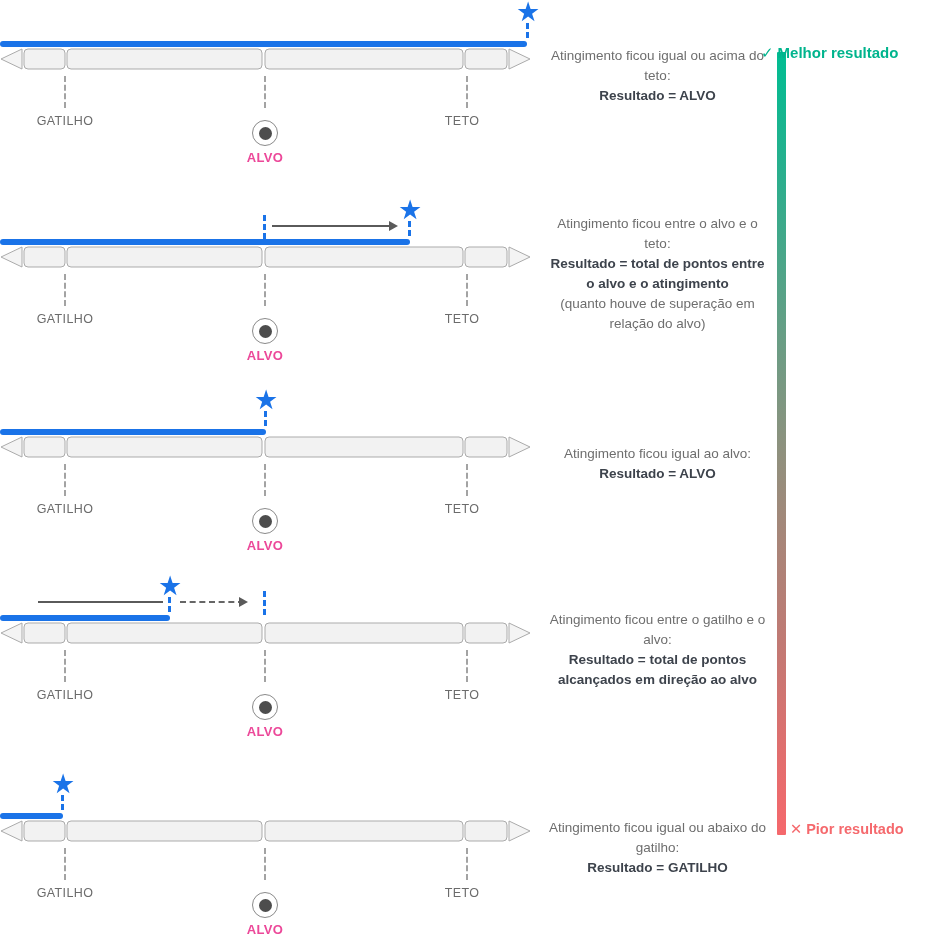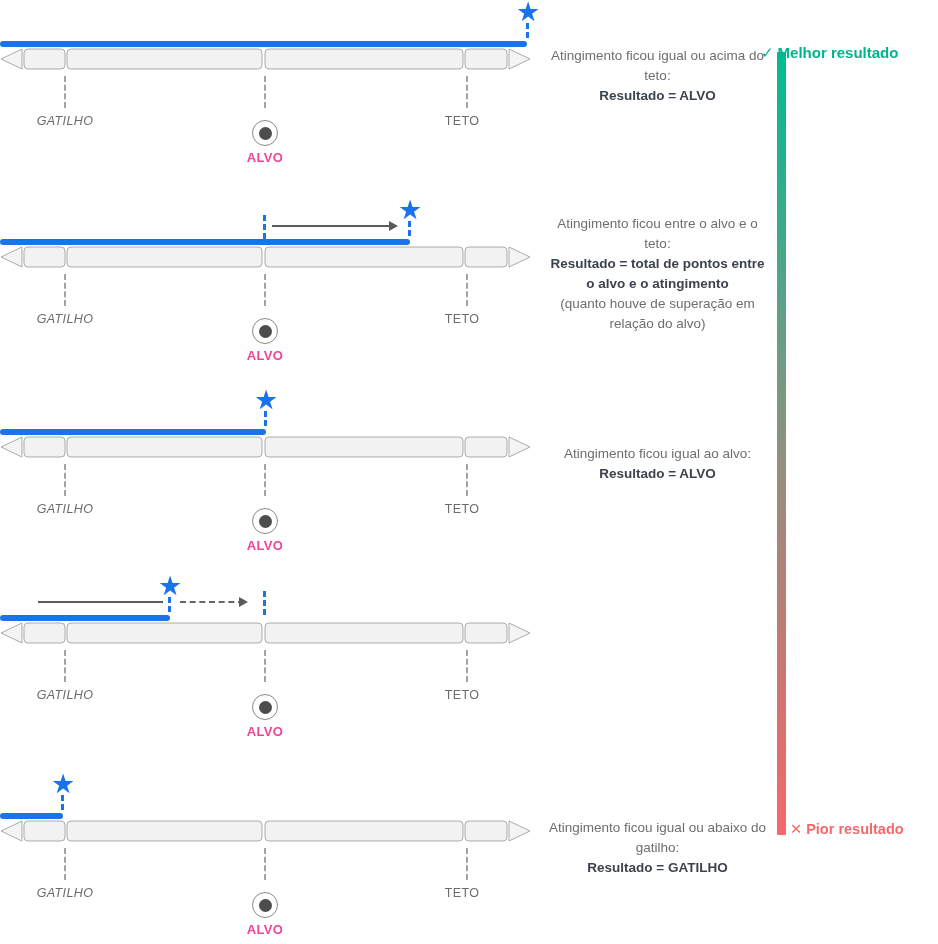"GATILHO" .axis-label.gatilho { font-style: italic -> none }
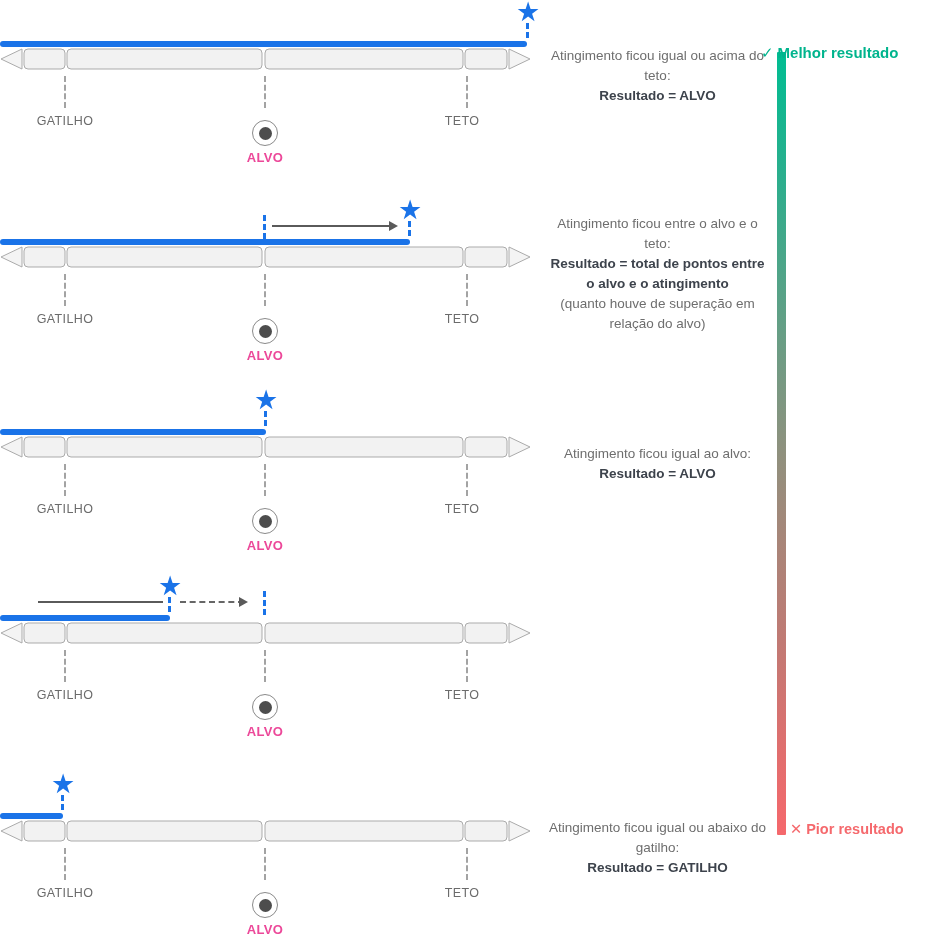"Atingimento ficou entre o gatilho" div.caption { html: none -> <div> <p>Atingimento ficou entre o gatilho e o alvo:</p> <p>Resultado = total de pontos alcançados em direção ao alvo</p> </div> }
